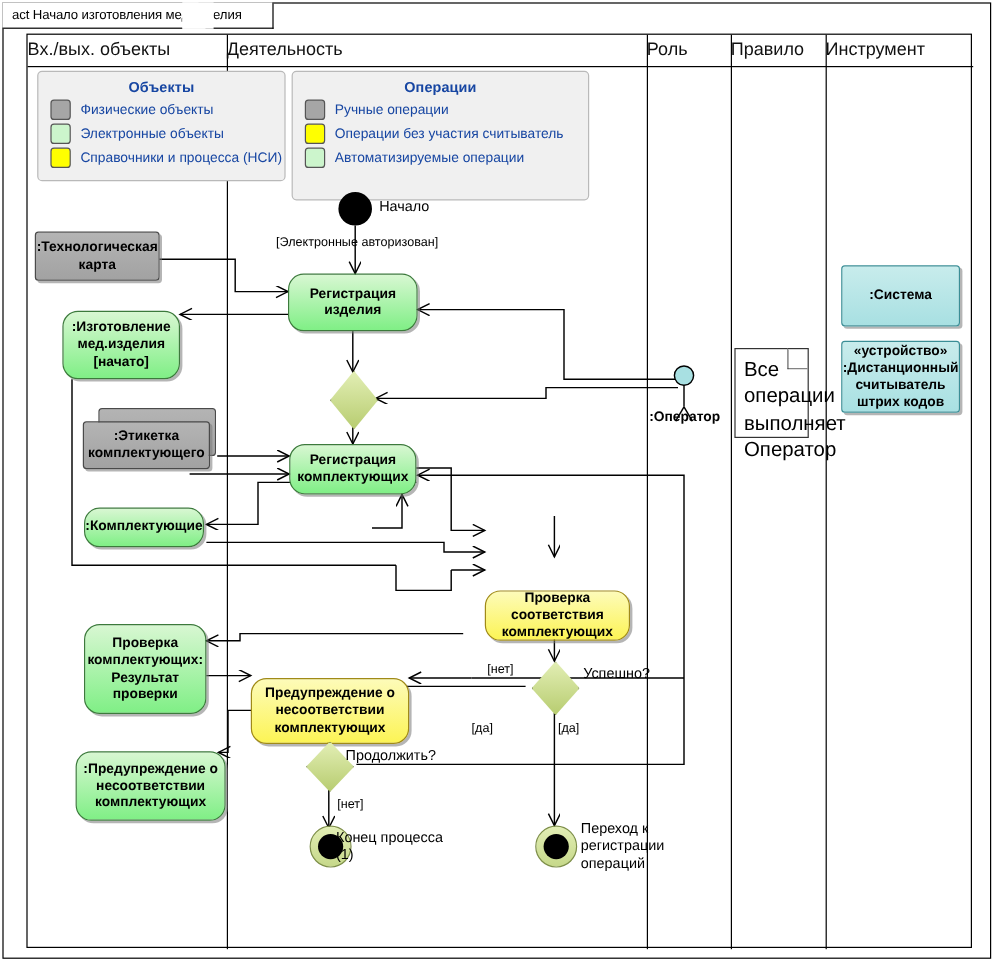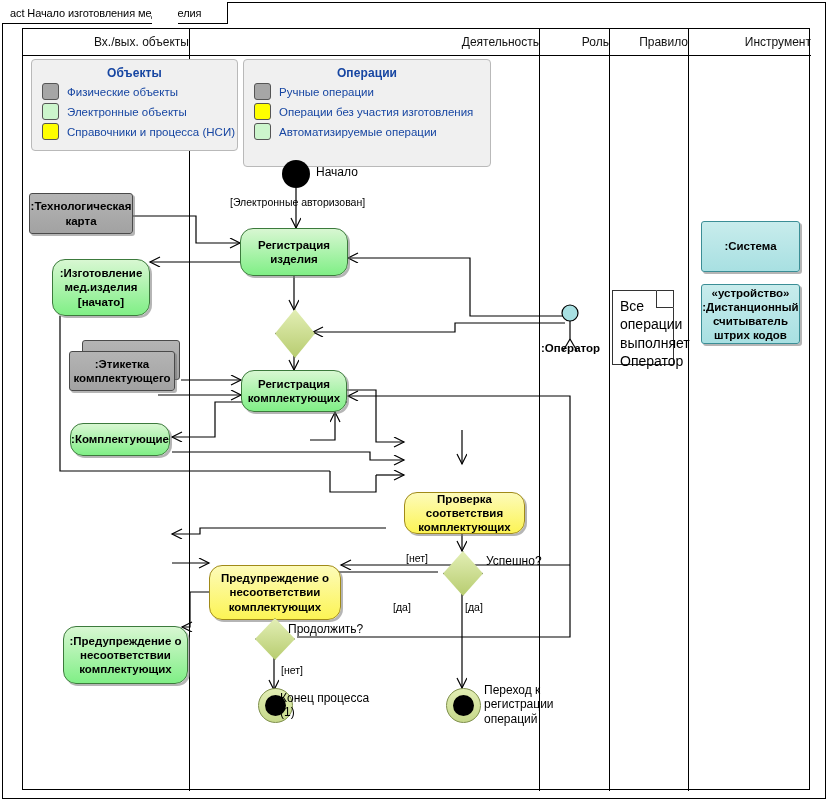"Вх./вых. объекты" .lane-title { font-size: 12px -> 15px; text-align: right -> left }
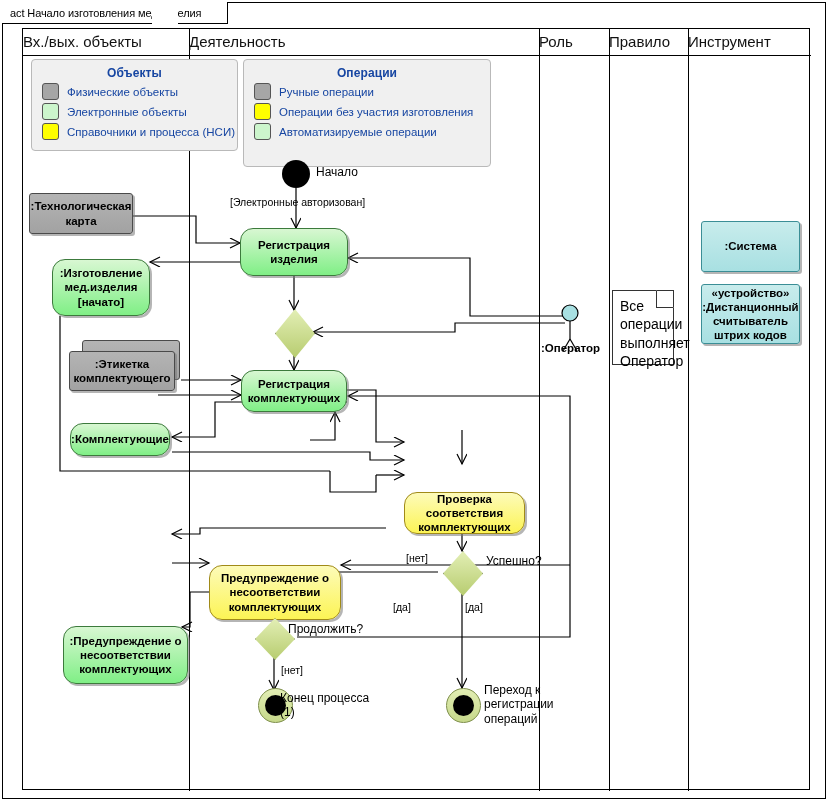"Операции без участия изготовления" span.legend-lbl { text: изготовления -> считыватель }
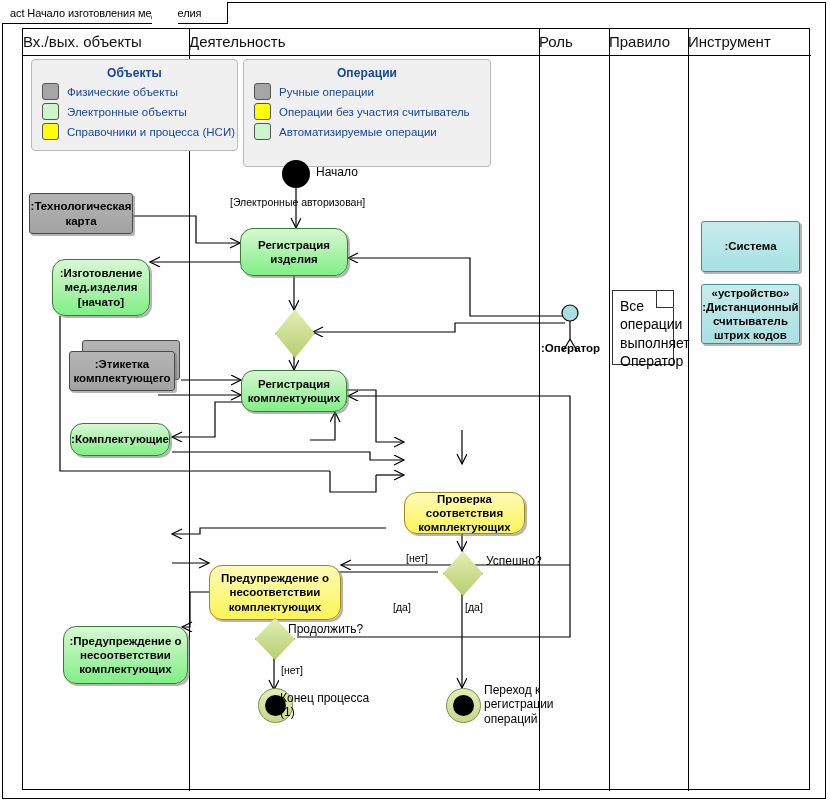"Все операции выполняет Оператор" .note { font-size: 14px -> 17px }
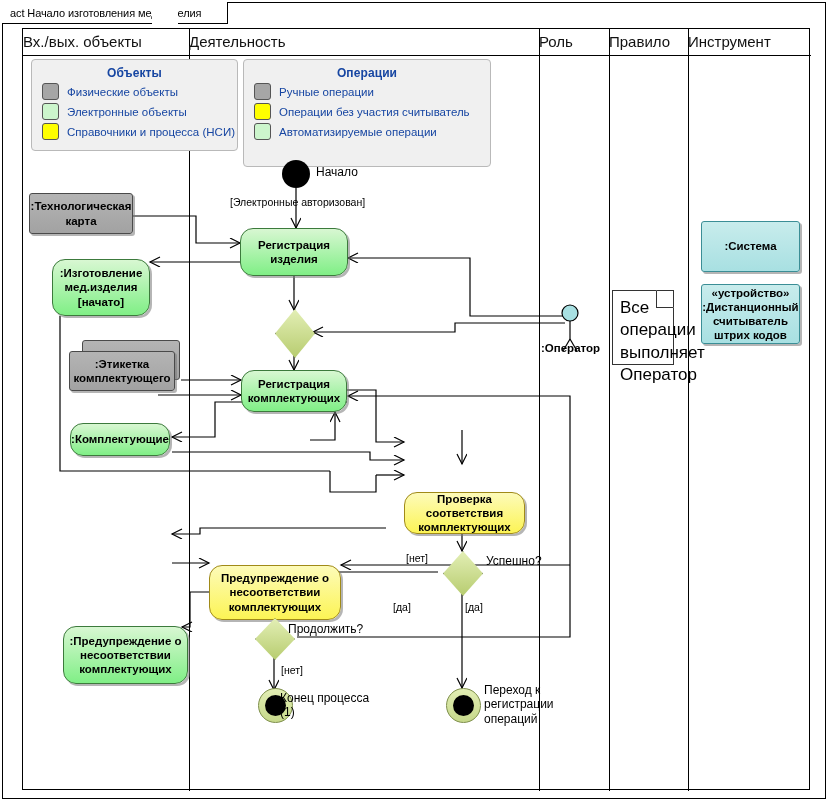"Проверка комплектующих: Результат" div.node { html: none -> <div> <span>Проверка комплектующих: Результат проверки</span> </div> }
